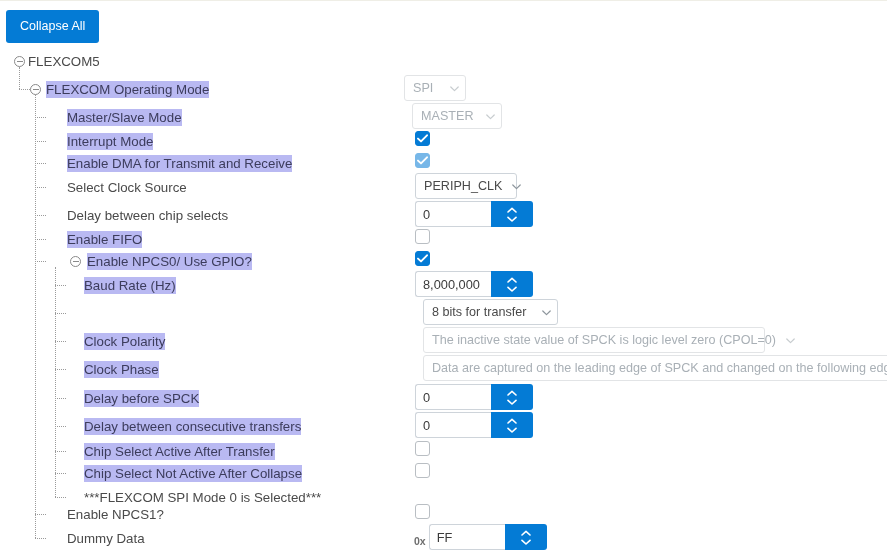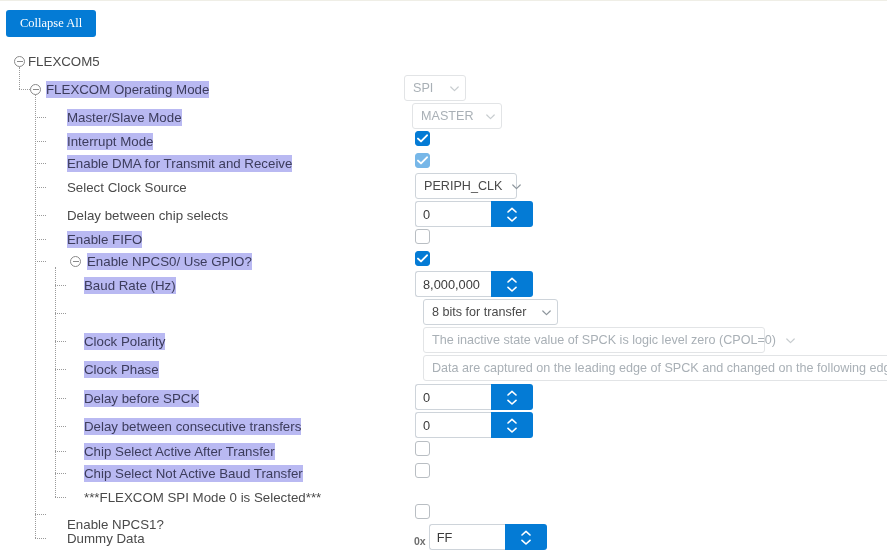"Collapse All" .tb-btn { font-family: Liberation Serif, serif -> Liberation Sans, sans-serif; height: 27px -> 33px }
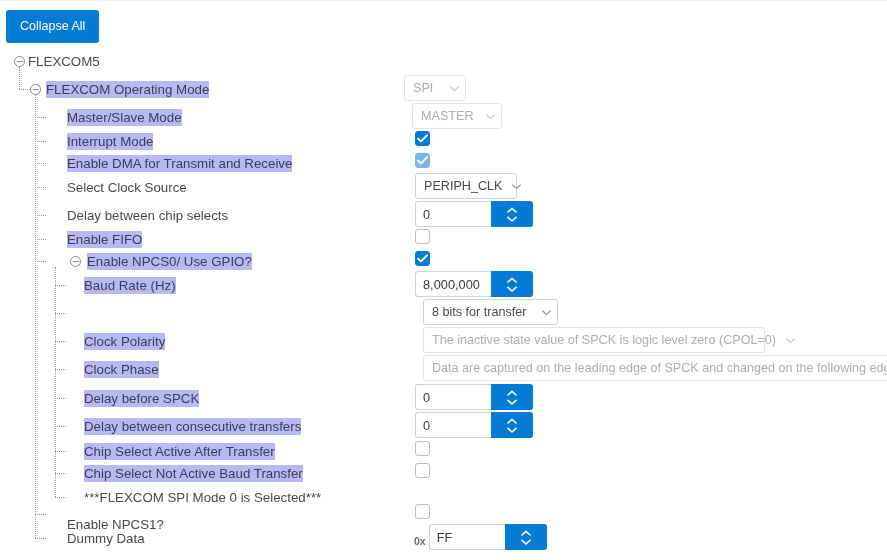"Chip Select Not Active Baud" div.label { text: Baud Transfer -> After Collapse }
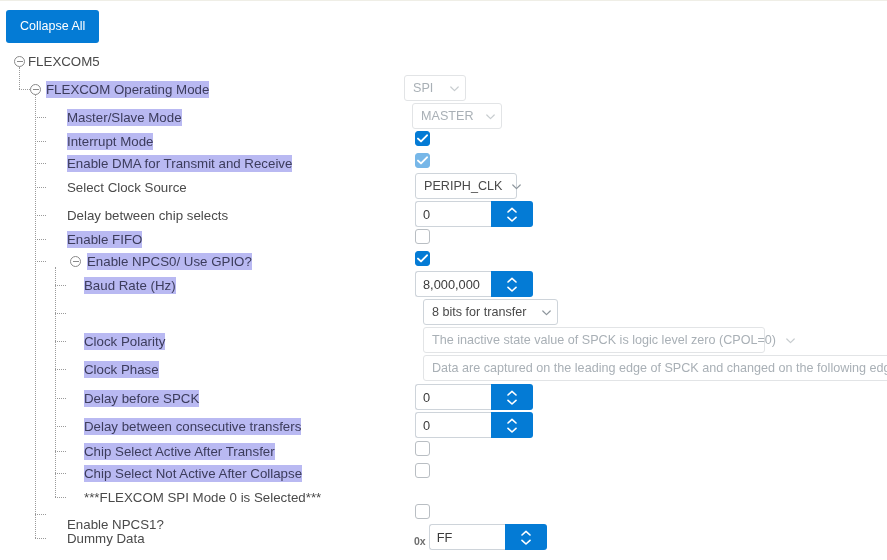"Enable NPCS1?" div.row { top: 471px -> 461px }
